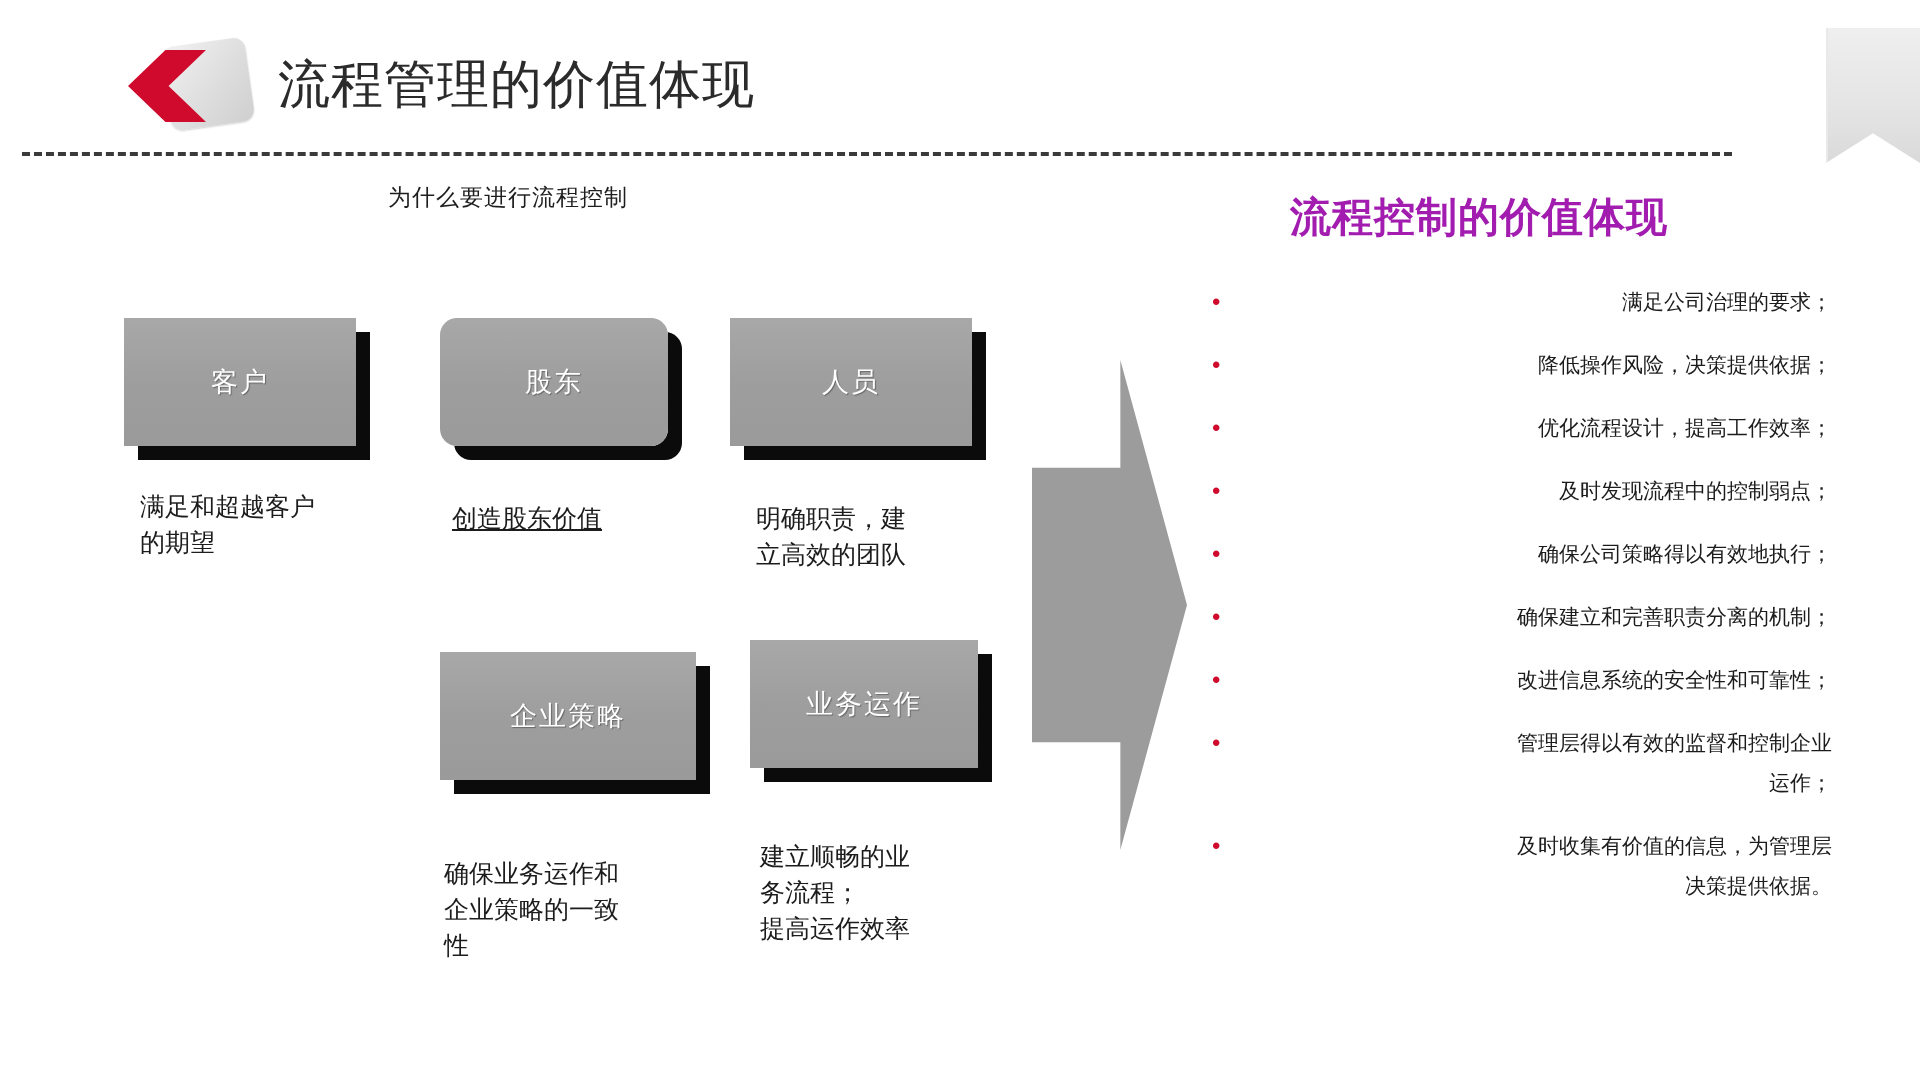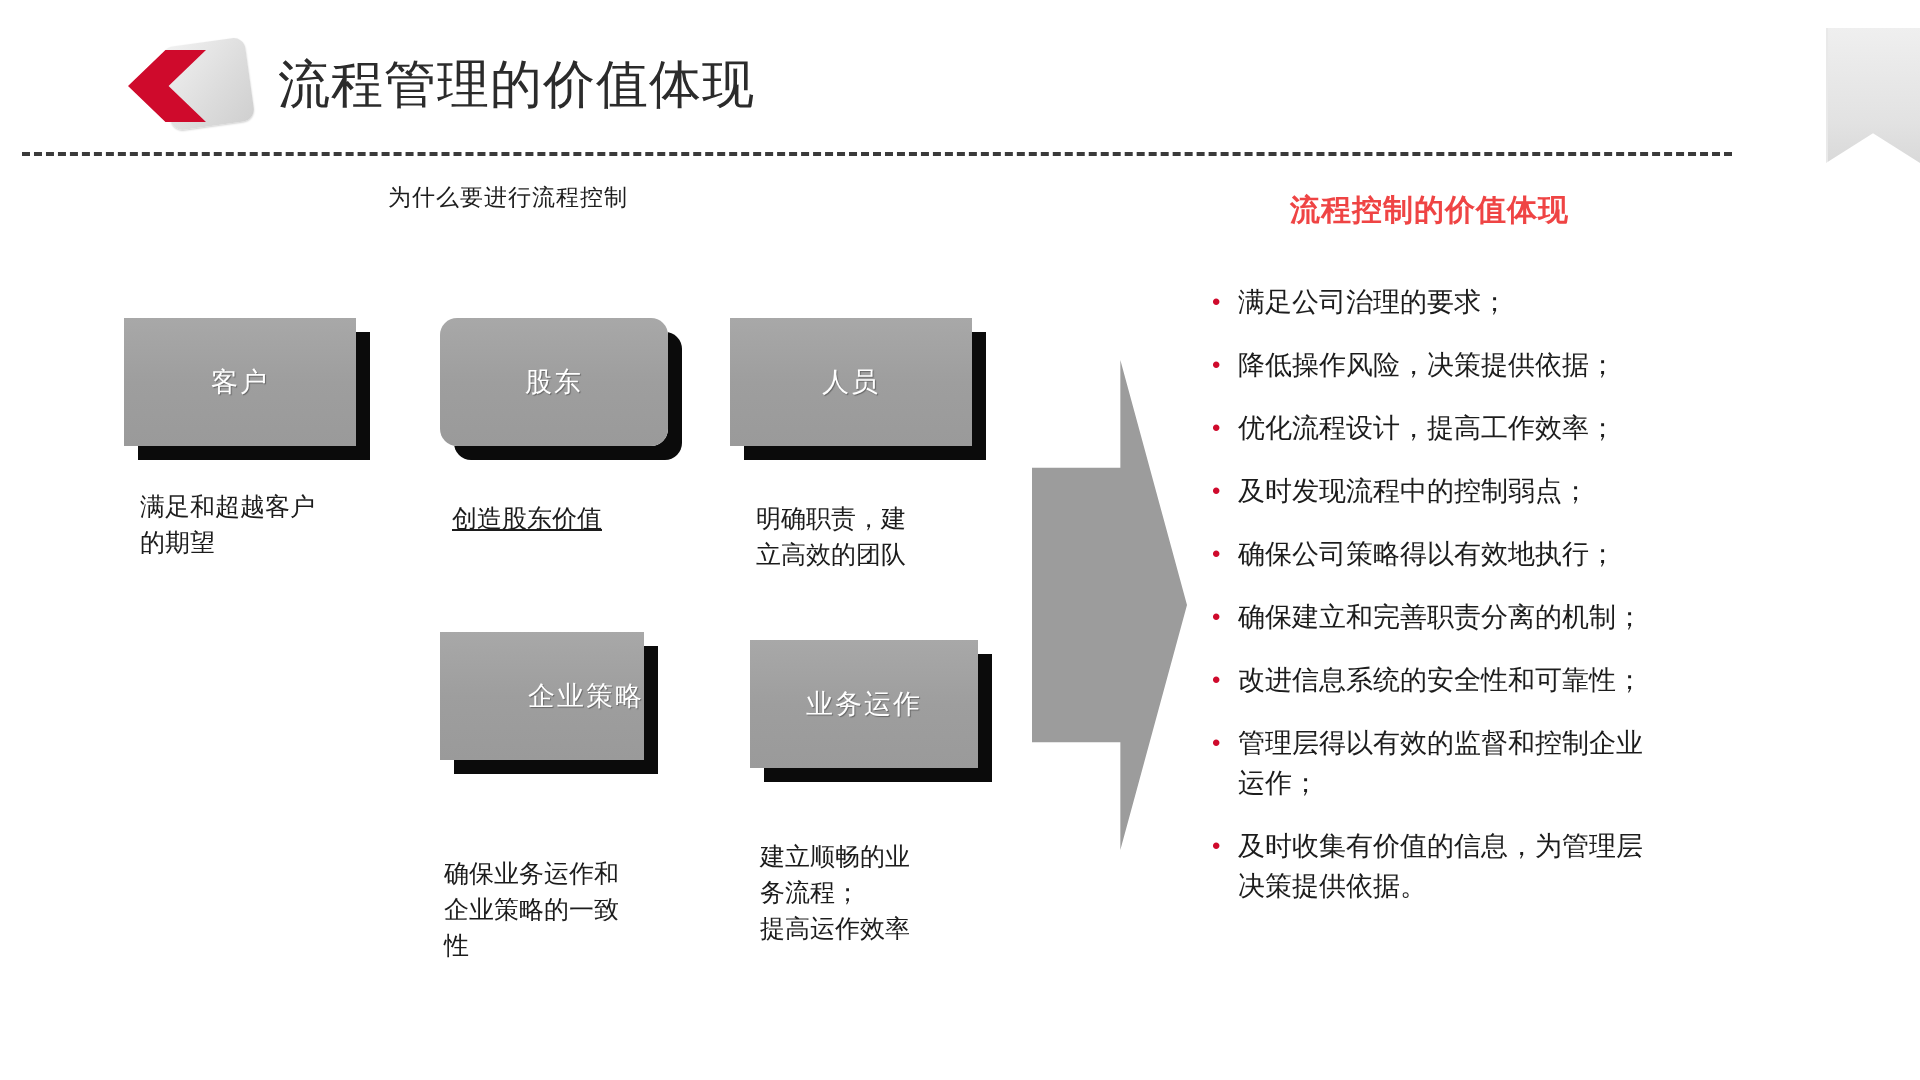"流程控制的价值体现" .right-heading { color: #ef4444 -> #a21caf; font-size: 30px -> 41px }
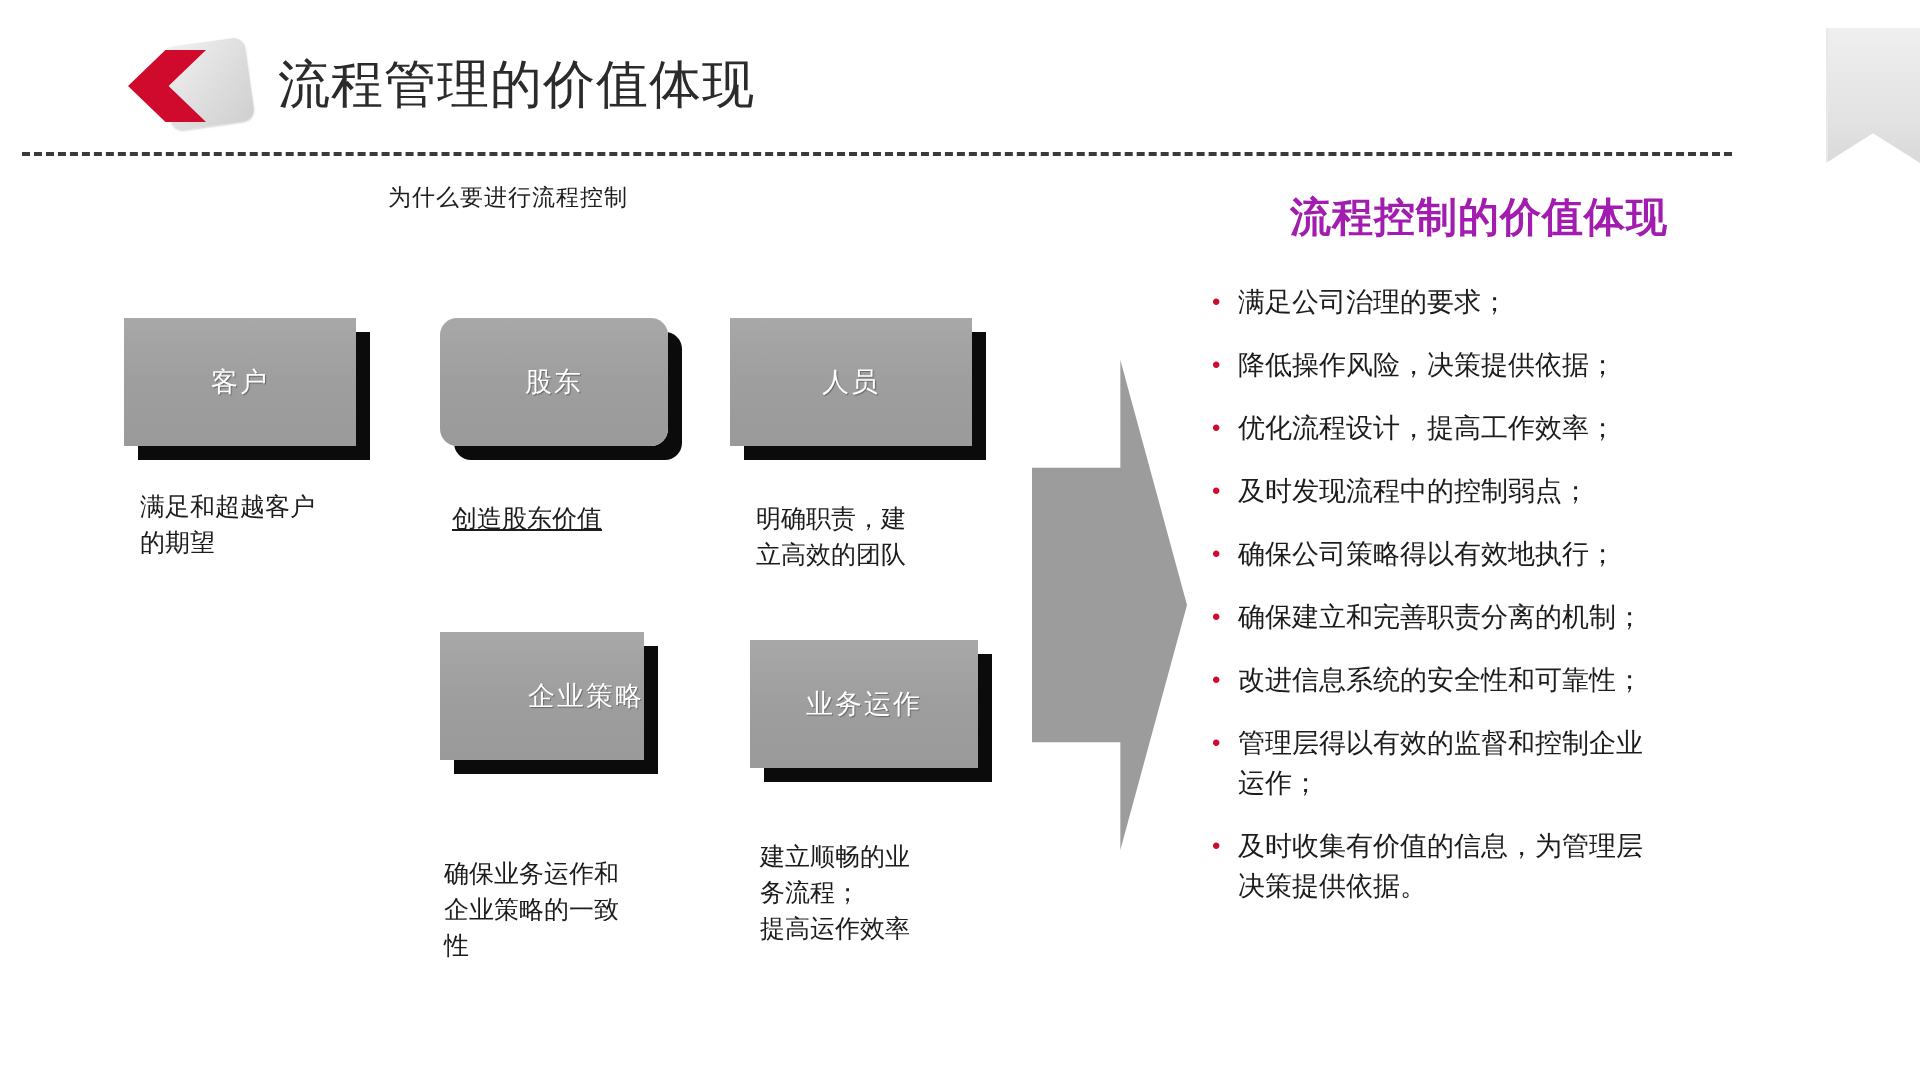"满足公司治理的要求；" .bullet-text { font-size: 27px -> 21px; text-align: none -> right }
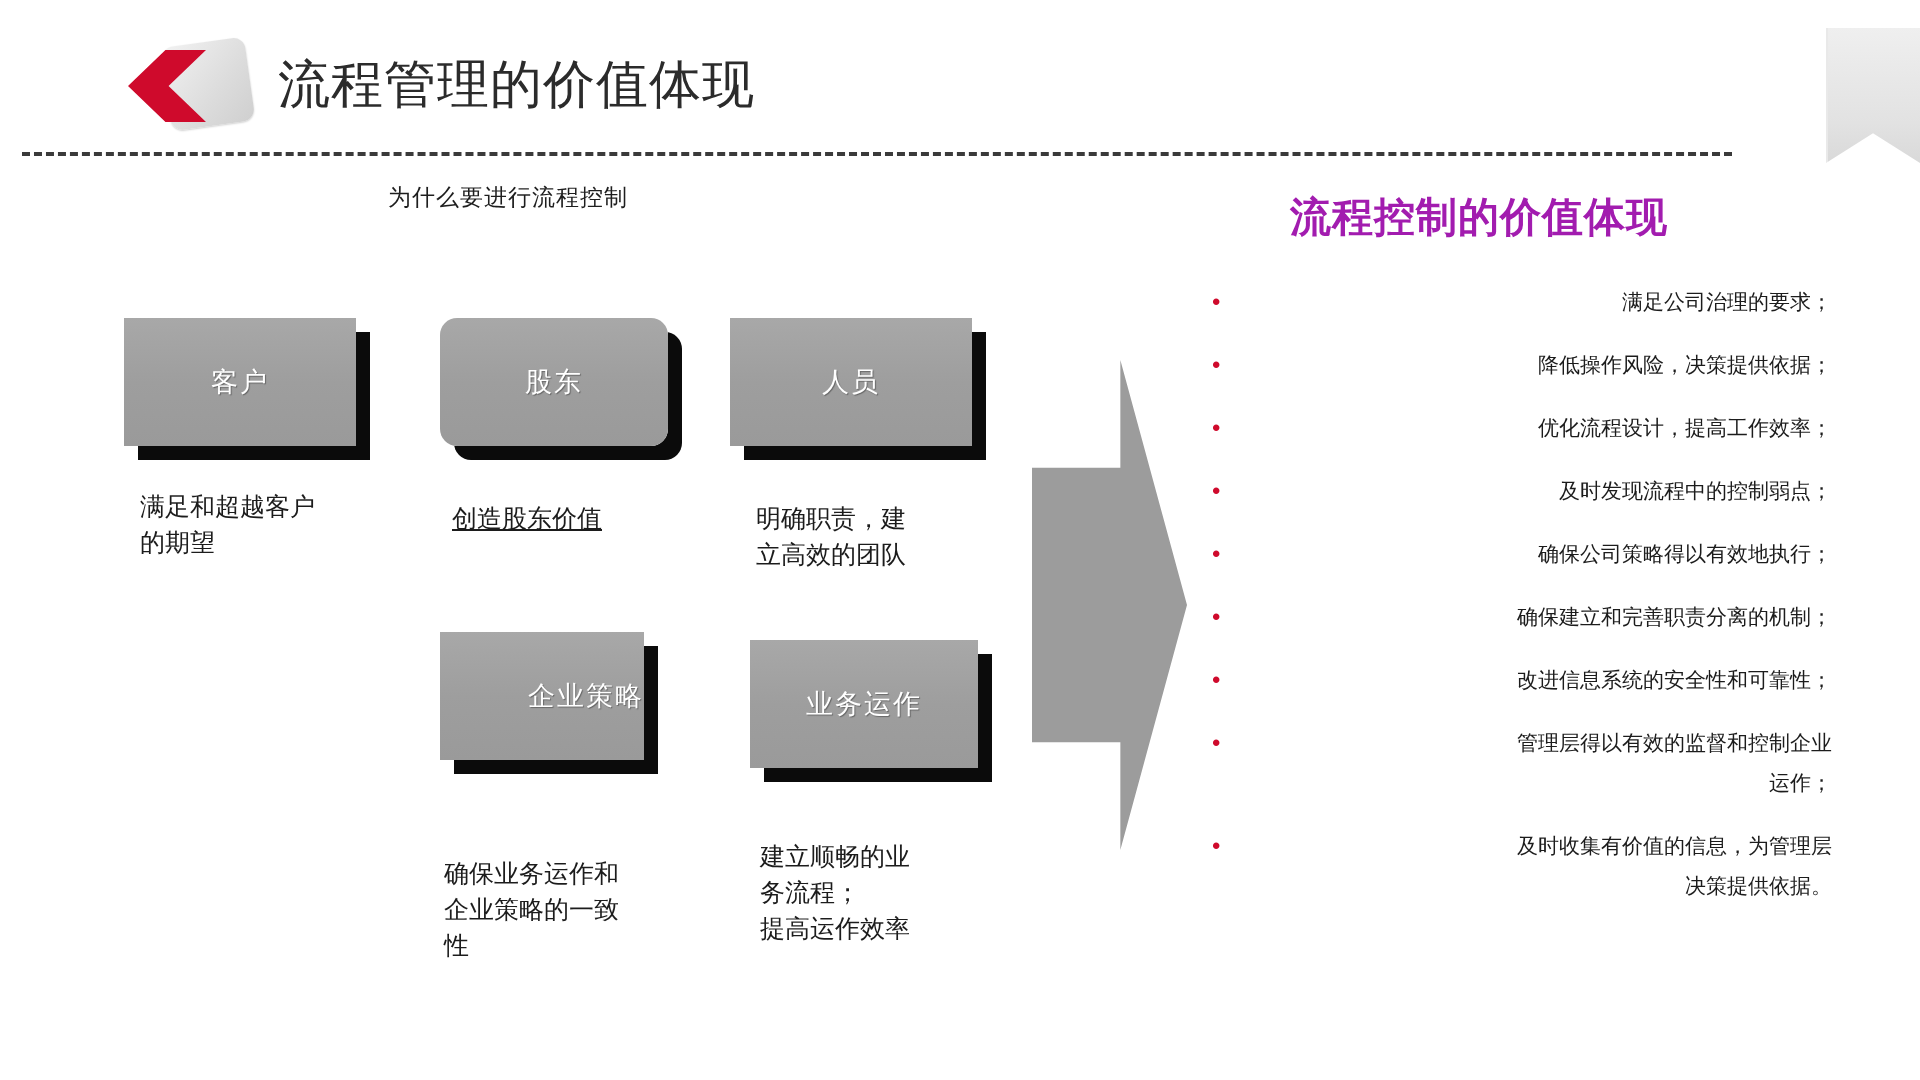"企业策略" div.box { justify-content: flex-end -> none; top: 632px -> 652px; width: 204px -> 256px }
